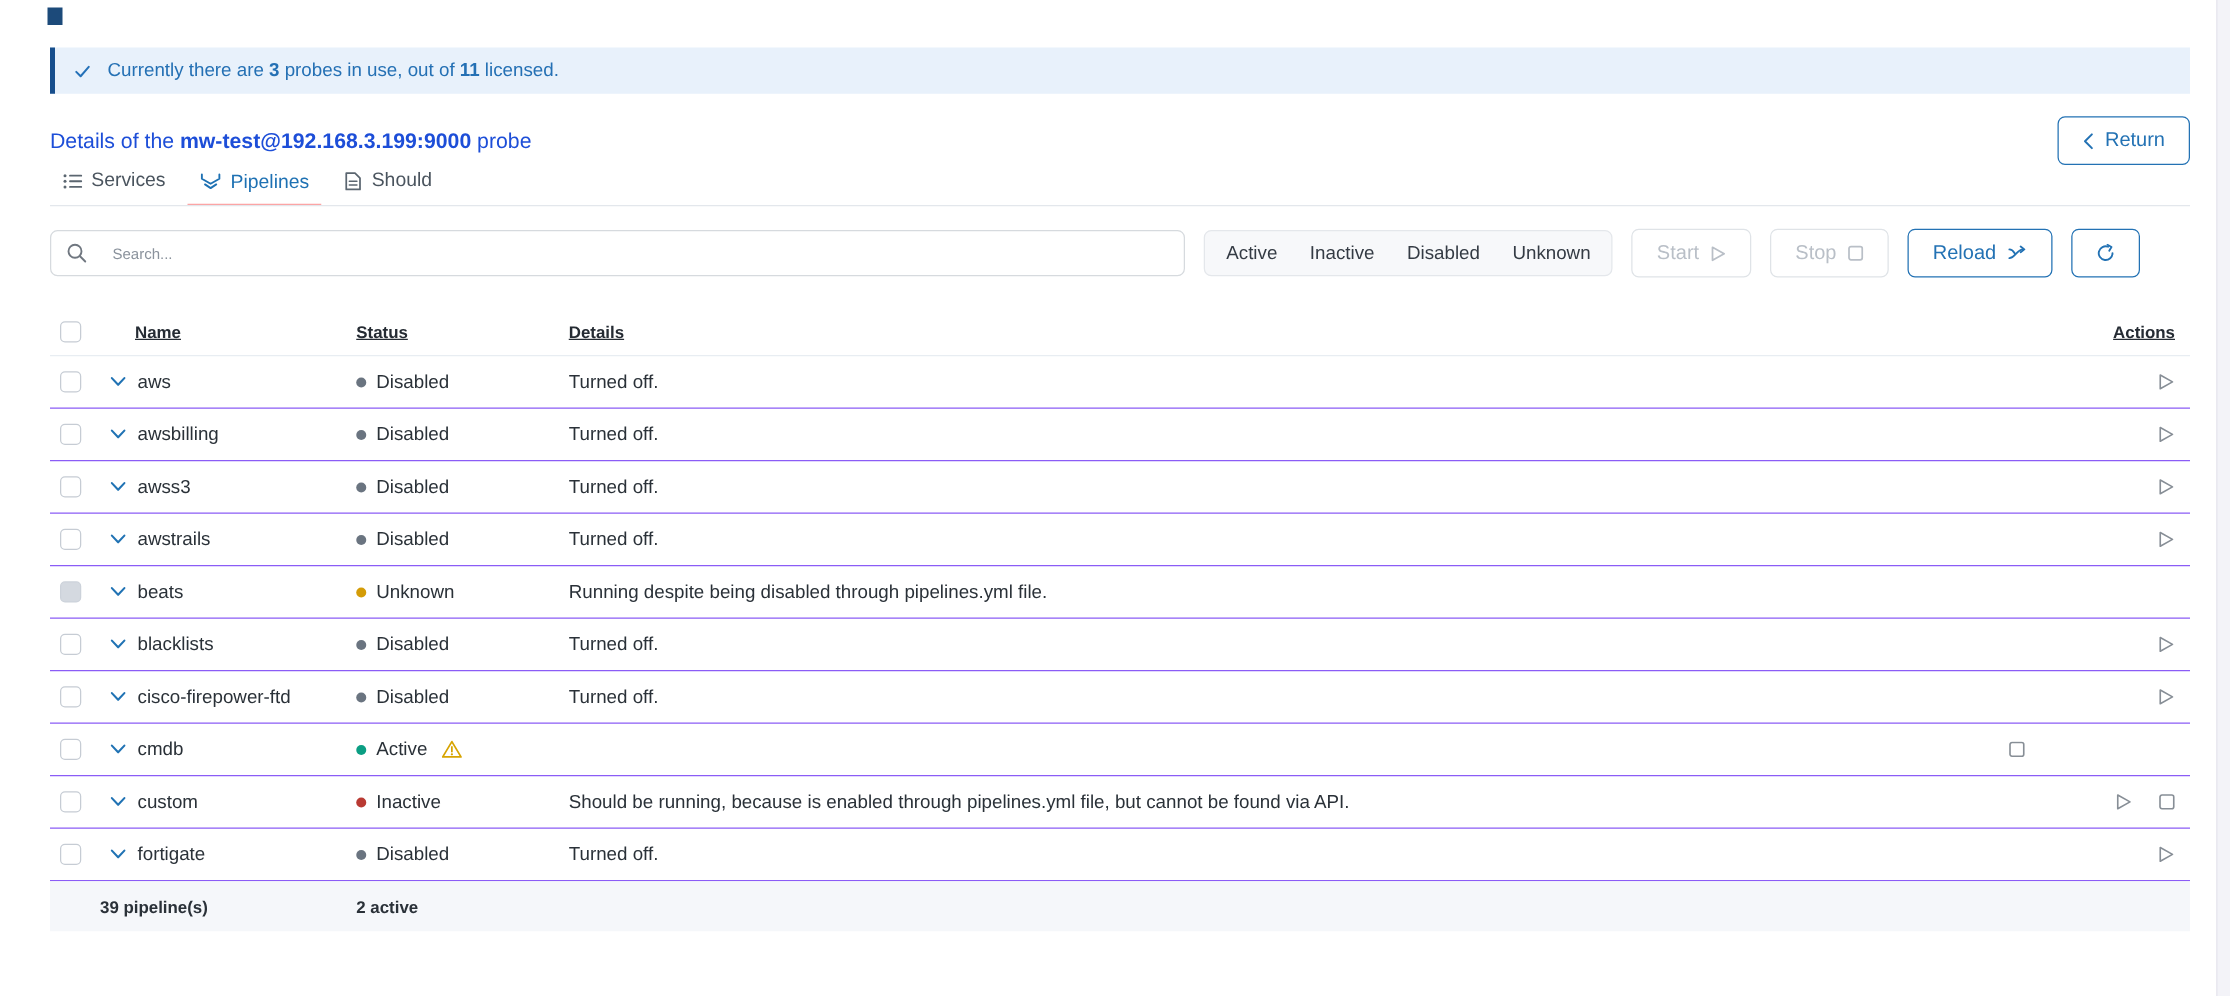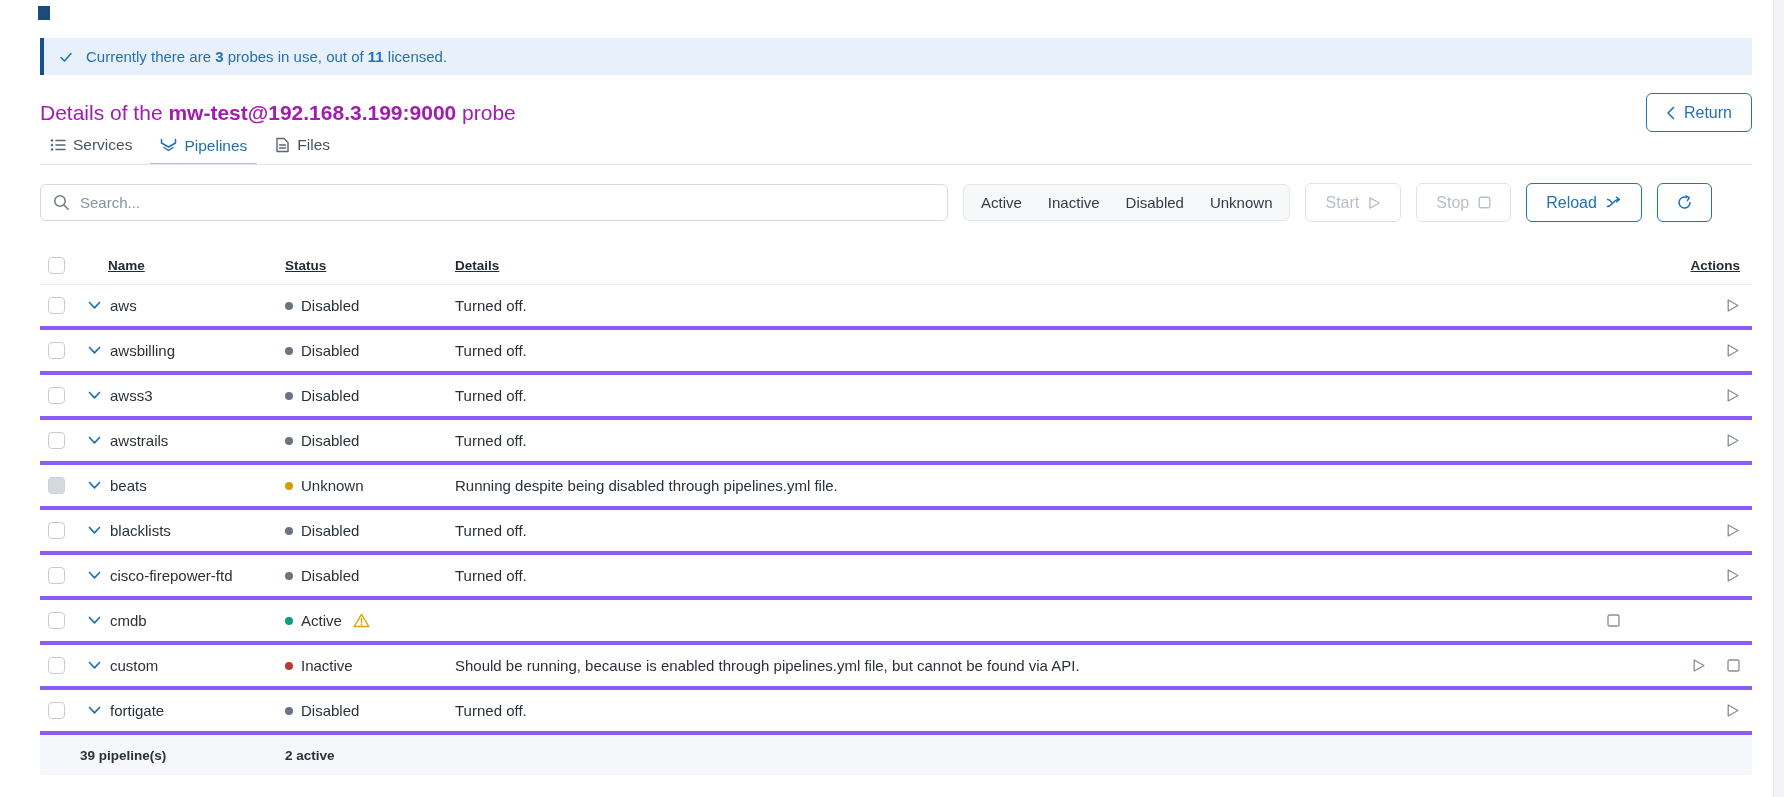"Details of the" .page-title { color: #a21caf -> #1d4ed8; font-size: 21px -> 17px }
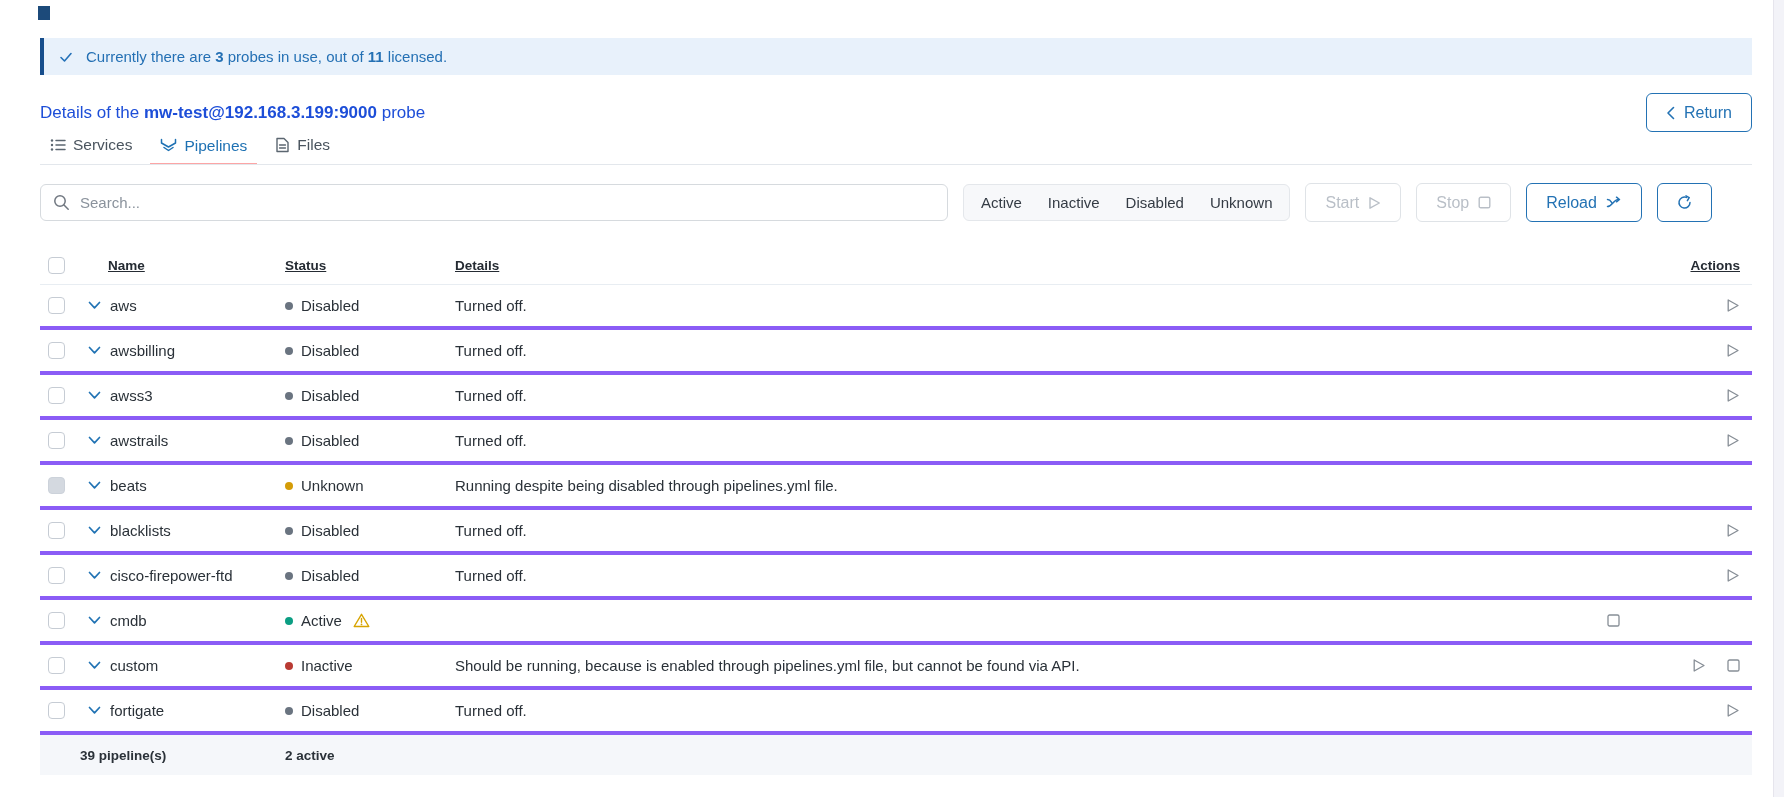"Files" span { text: Files -> Should }
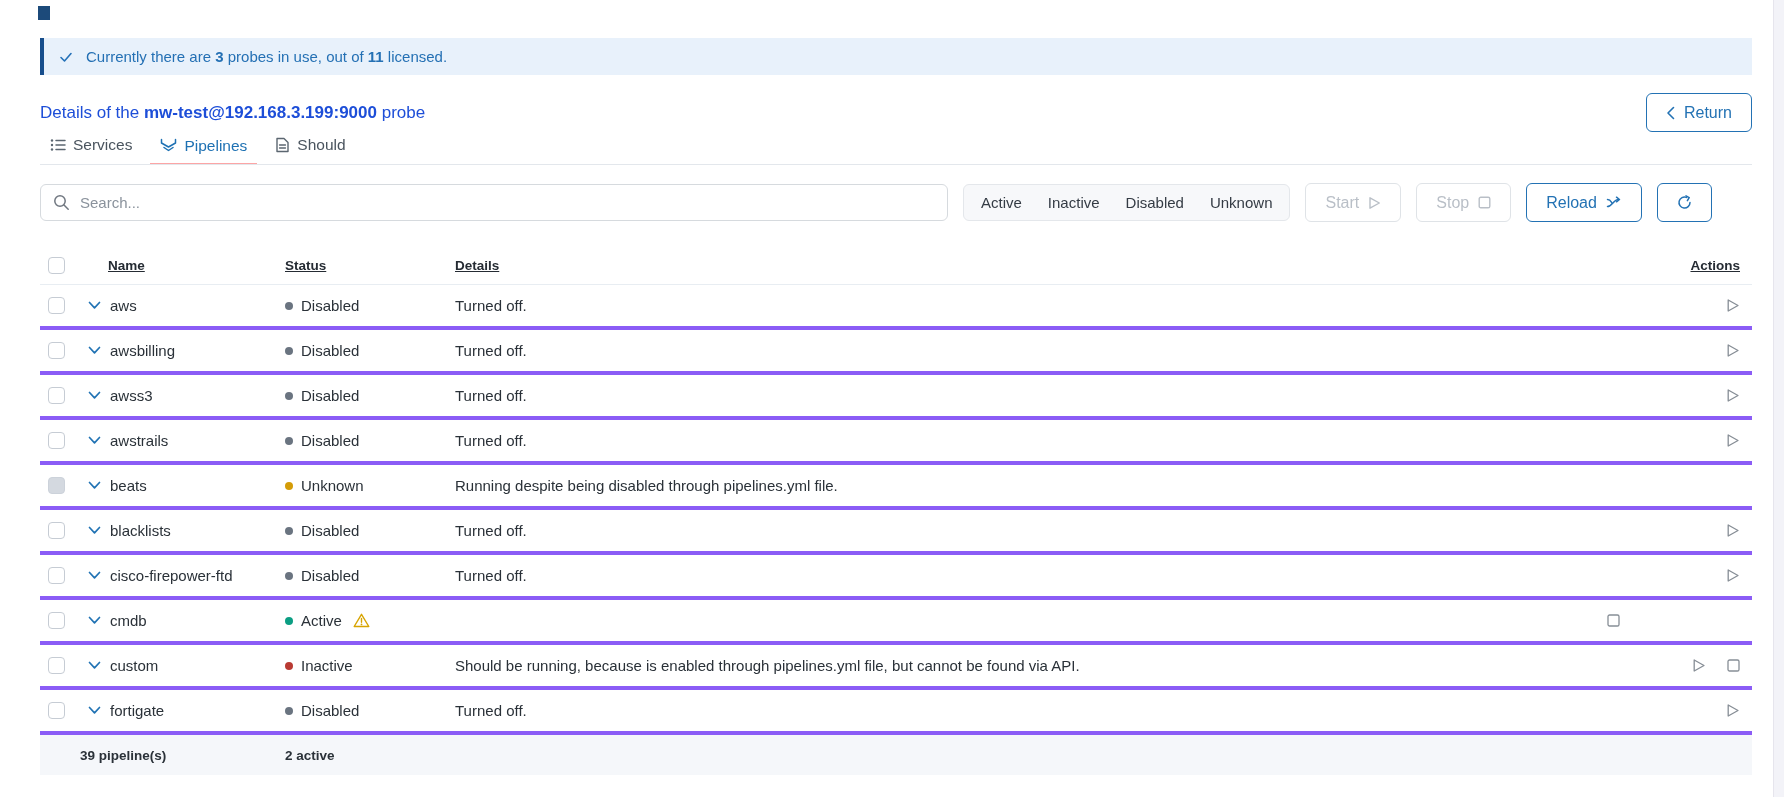"Search..." .search-box input { font-size: 15px -> 12px; margin-left: 8px -> 18px }
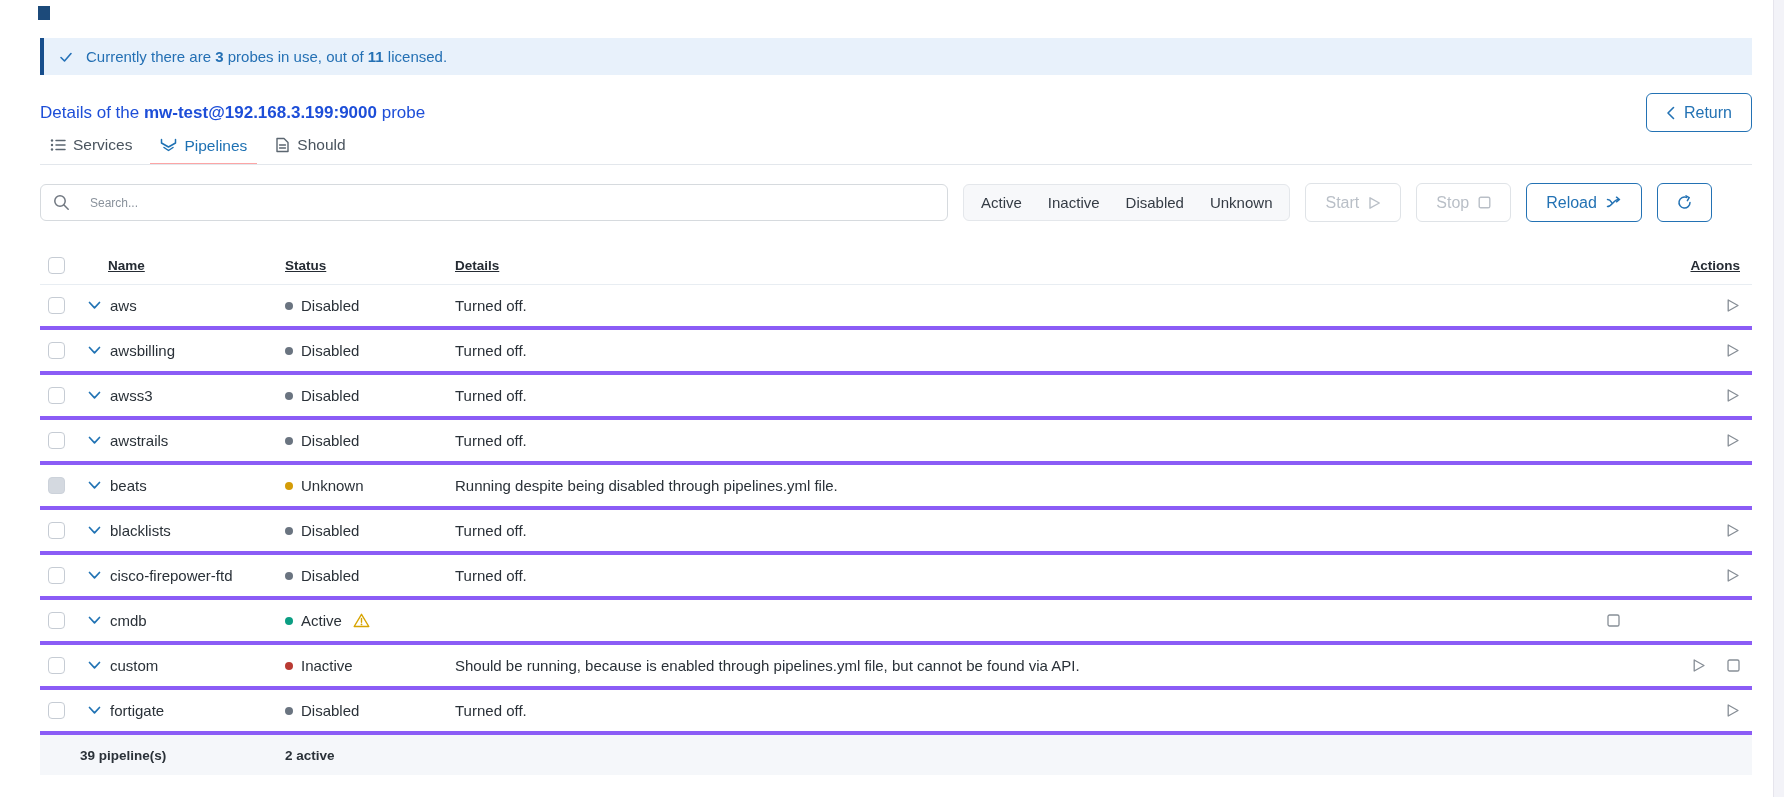"aws" .t-row { border-bottom: 4px solid #8b5cf6 -> 1px solid #8b5cf6 }
